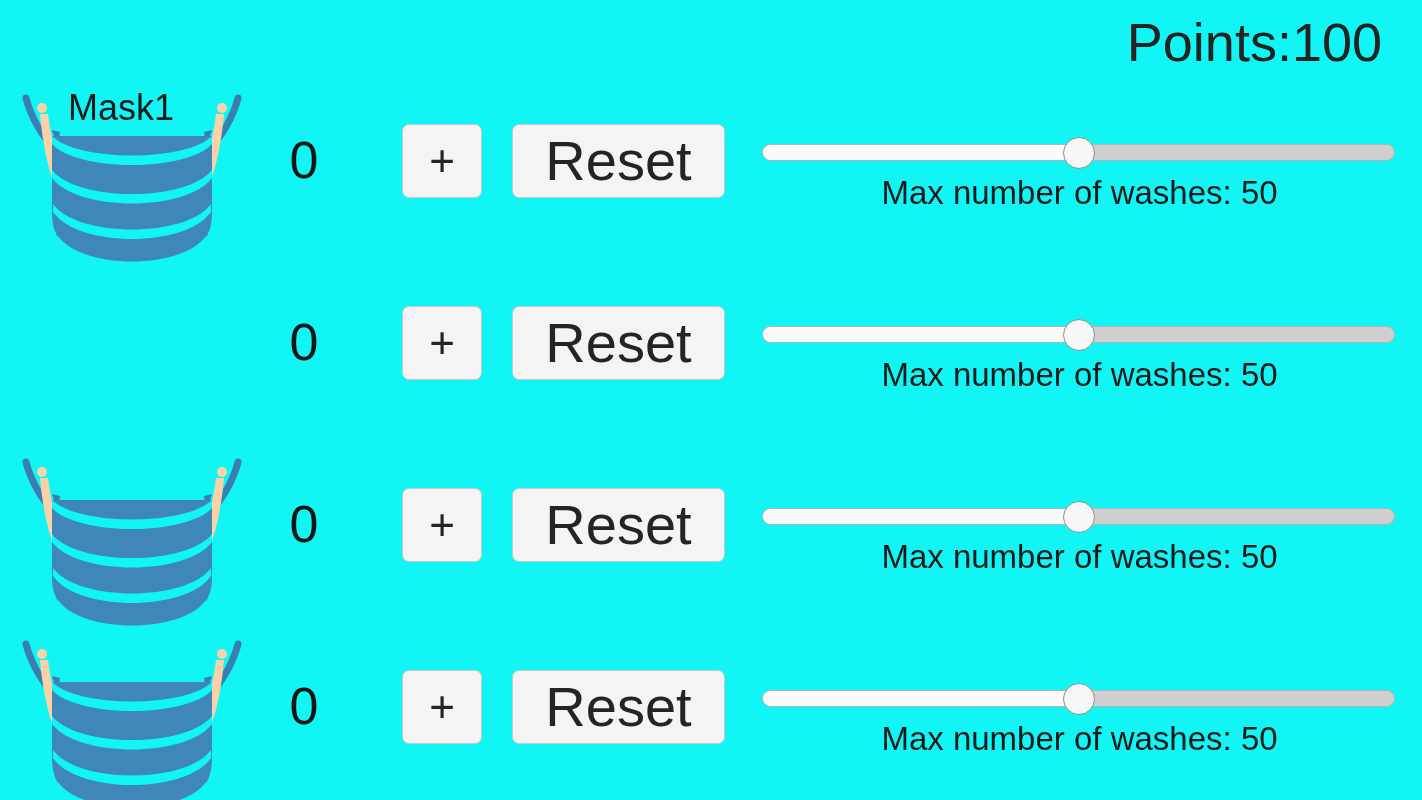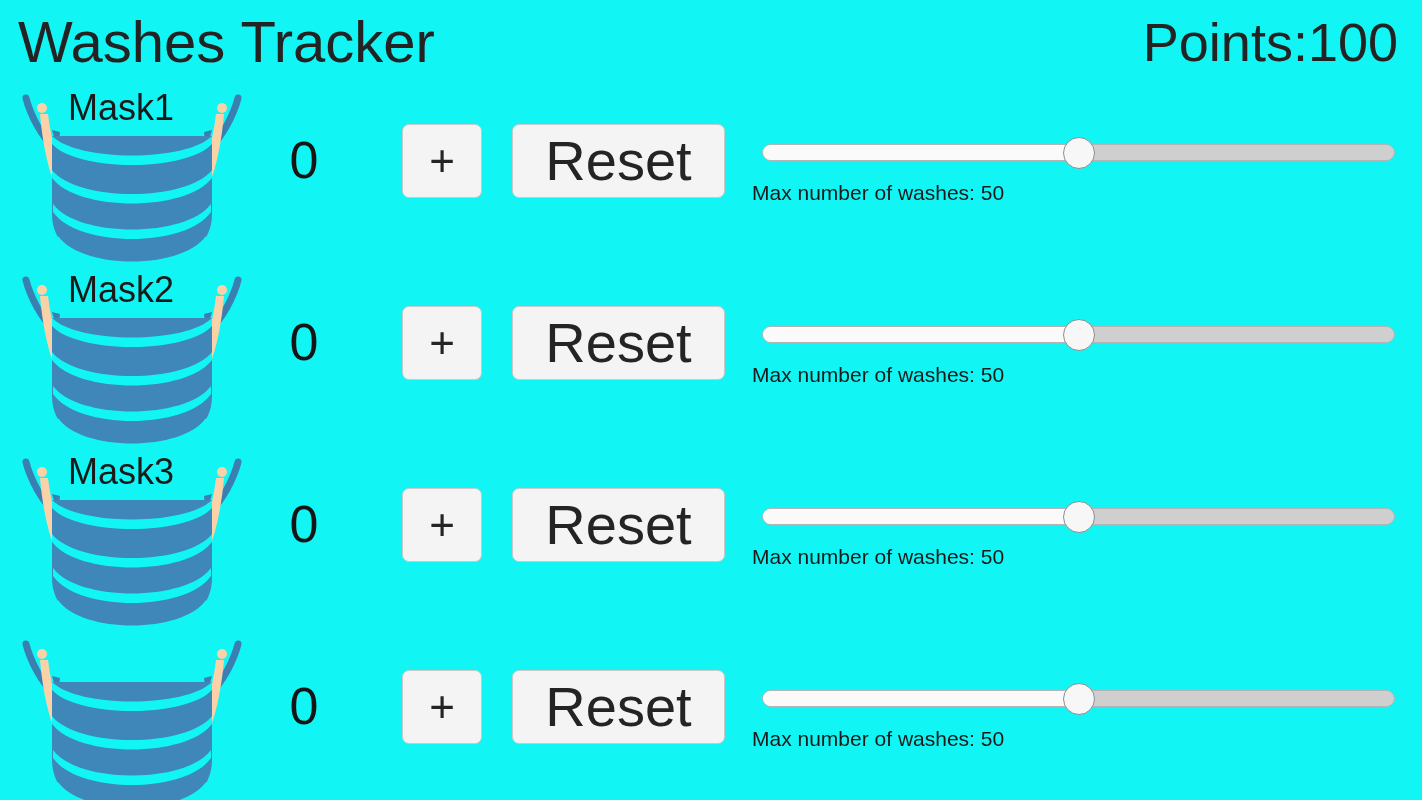"Washes Tracker" div.app-title { html: <div>Washes Tracker</div> -> none }
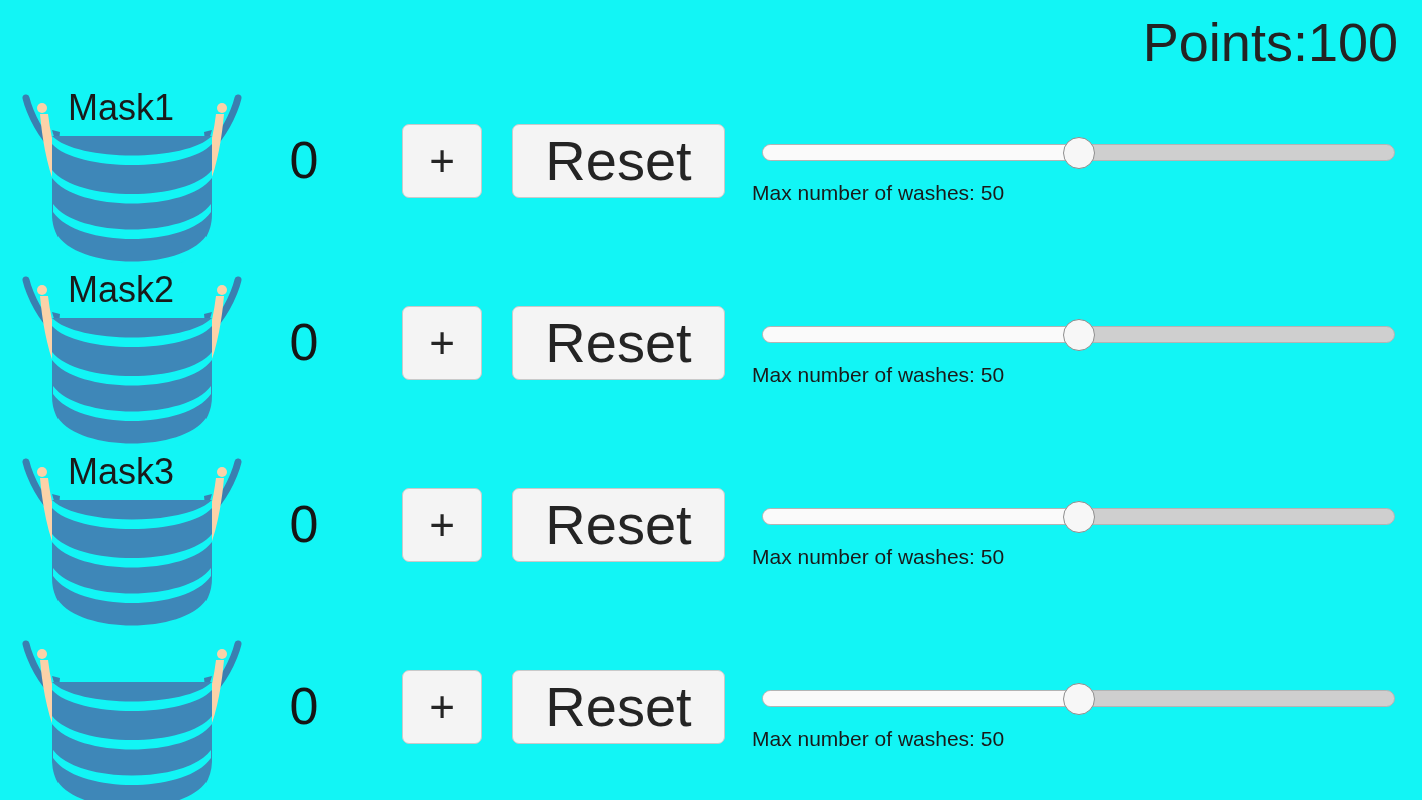"Points:100" .points { right: 24px -> 40px }
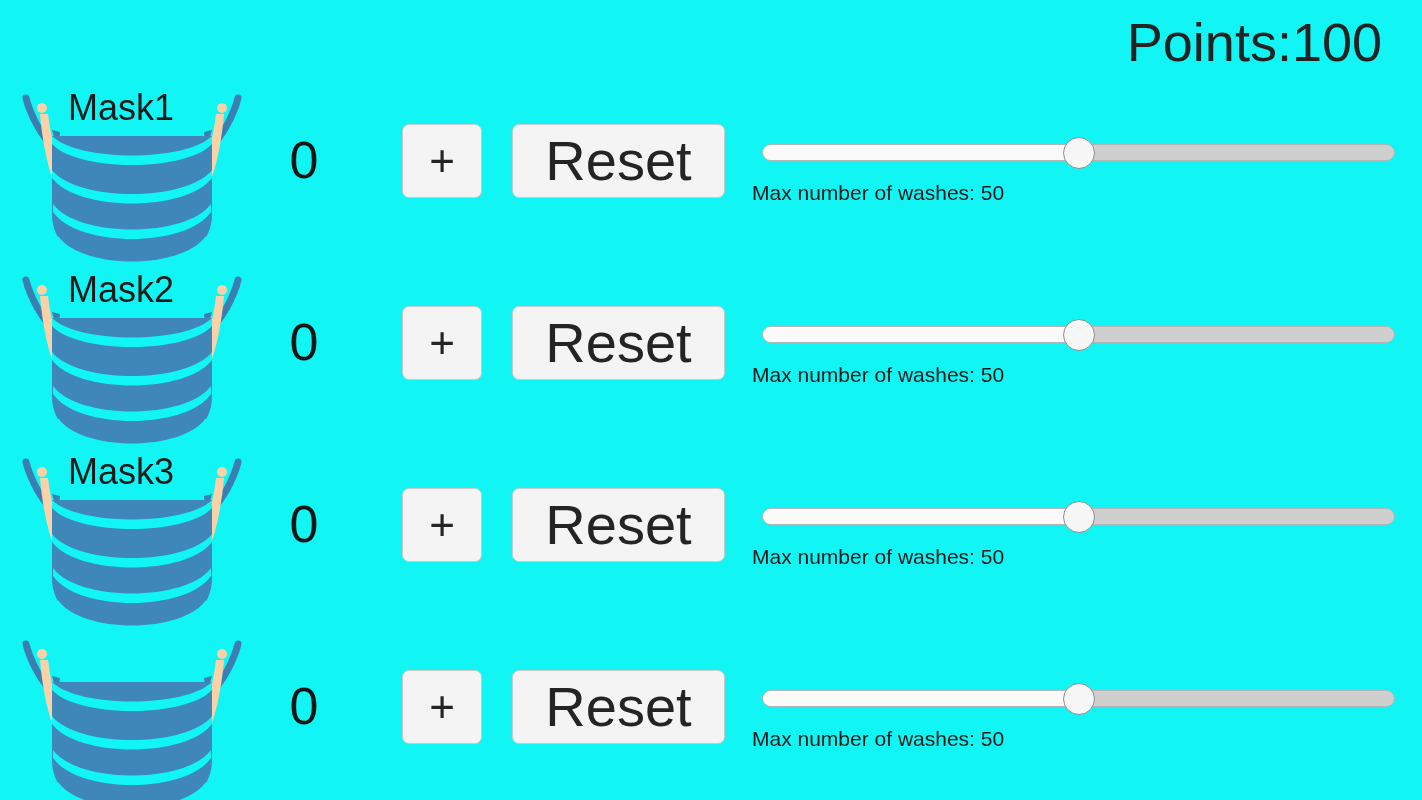"Max number of washes: 50" .slider-caption { font-size: 21px -> 33px; text-align: left -> center }
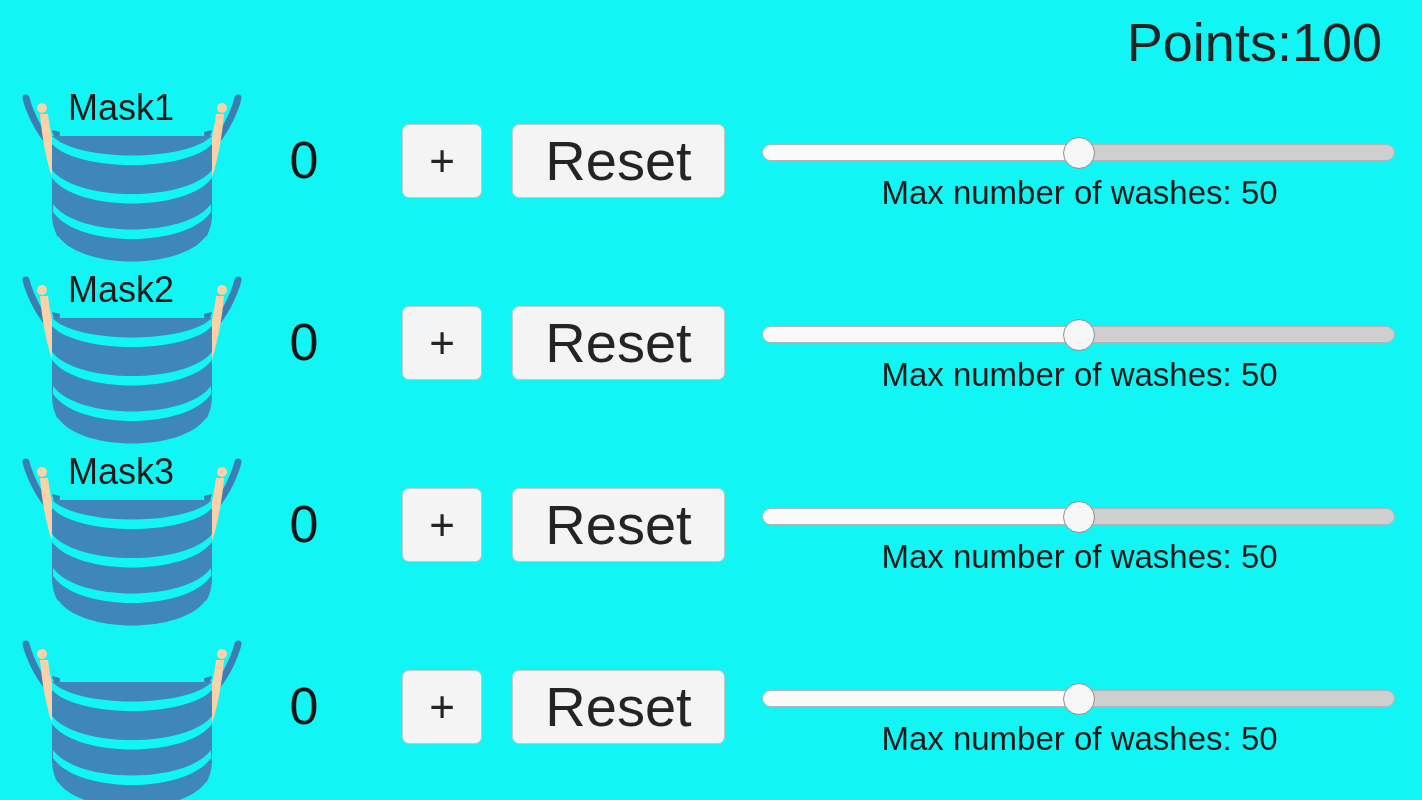"Mask2" div.mask-cell { html: <div> <svg> <path></path> <path></path> <path></path> <path></path> <path></path> <circle></circle> <circle></circle> <path></path> <path></path> <path></path> <path></path> <path></path> </svg> <div>Mask2</div> </div> -> none }
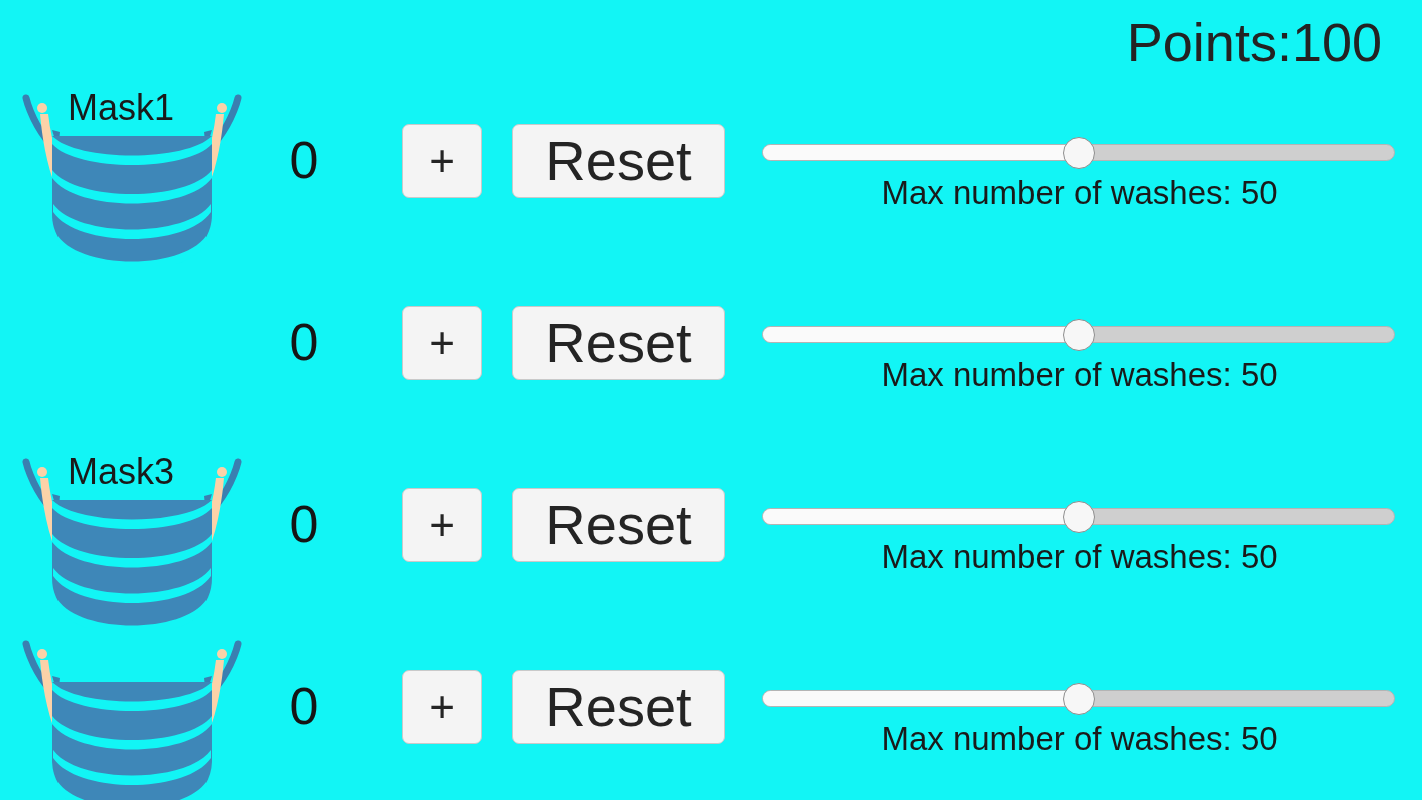"Mask3" div.mask-label { html: <div>Mask3</div> -> none }
